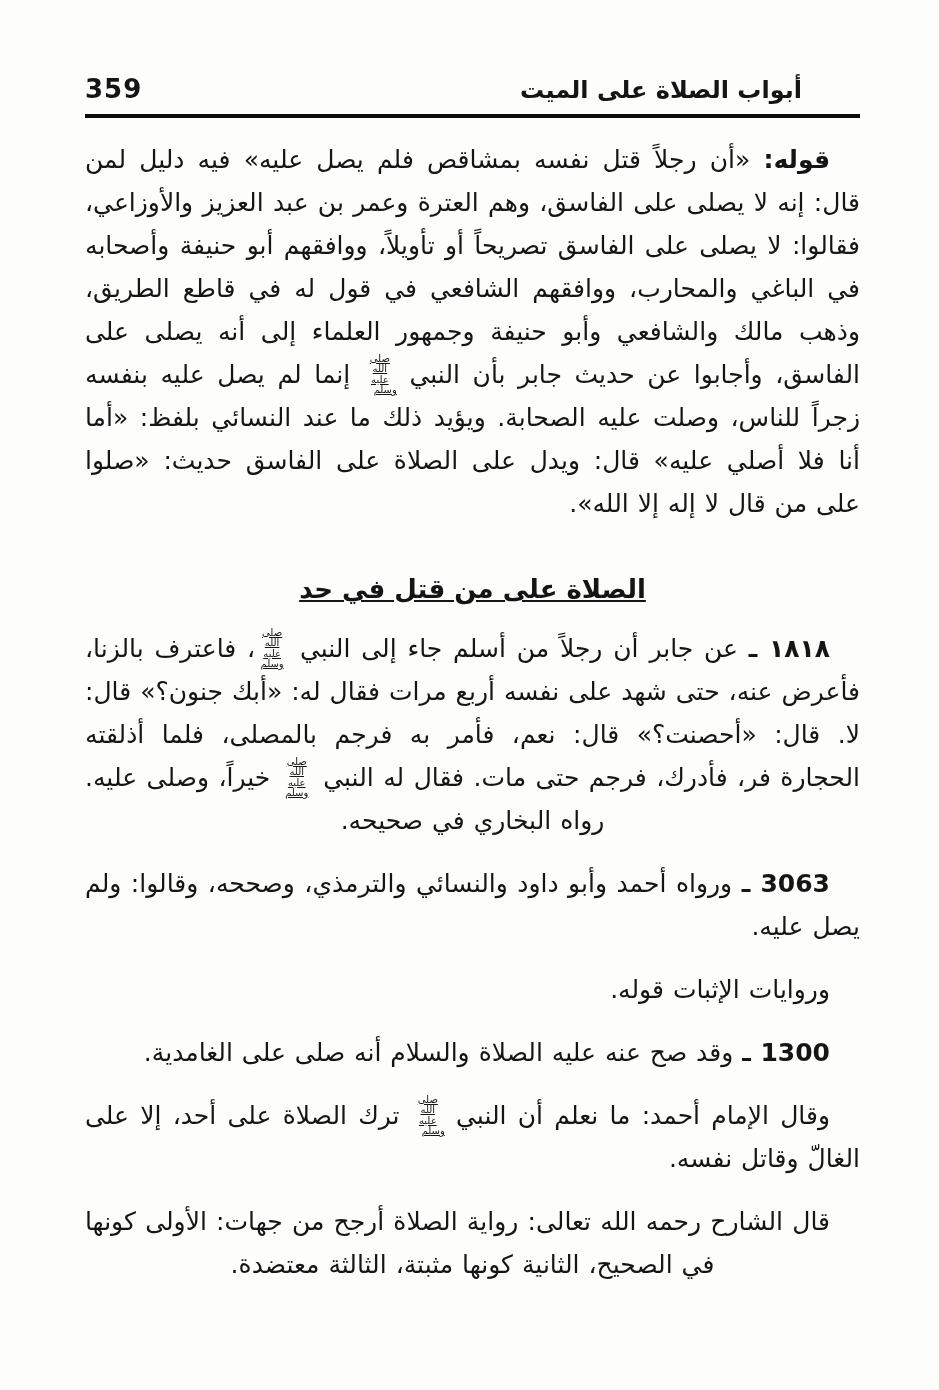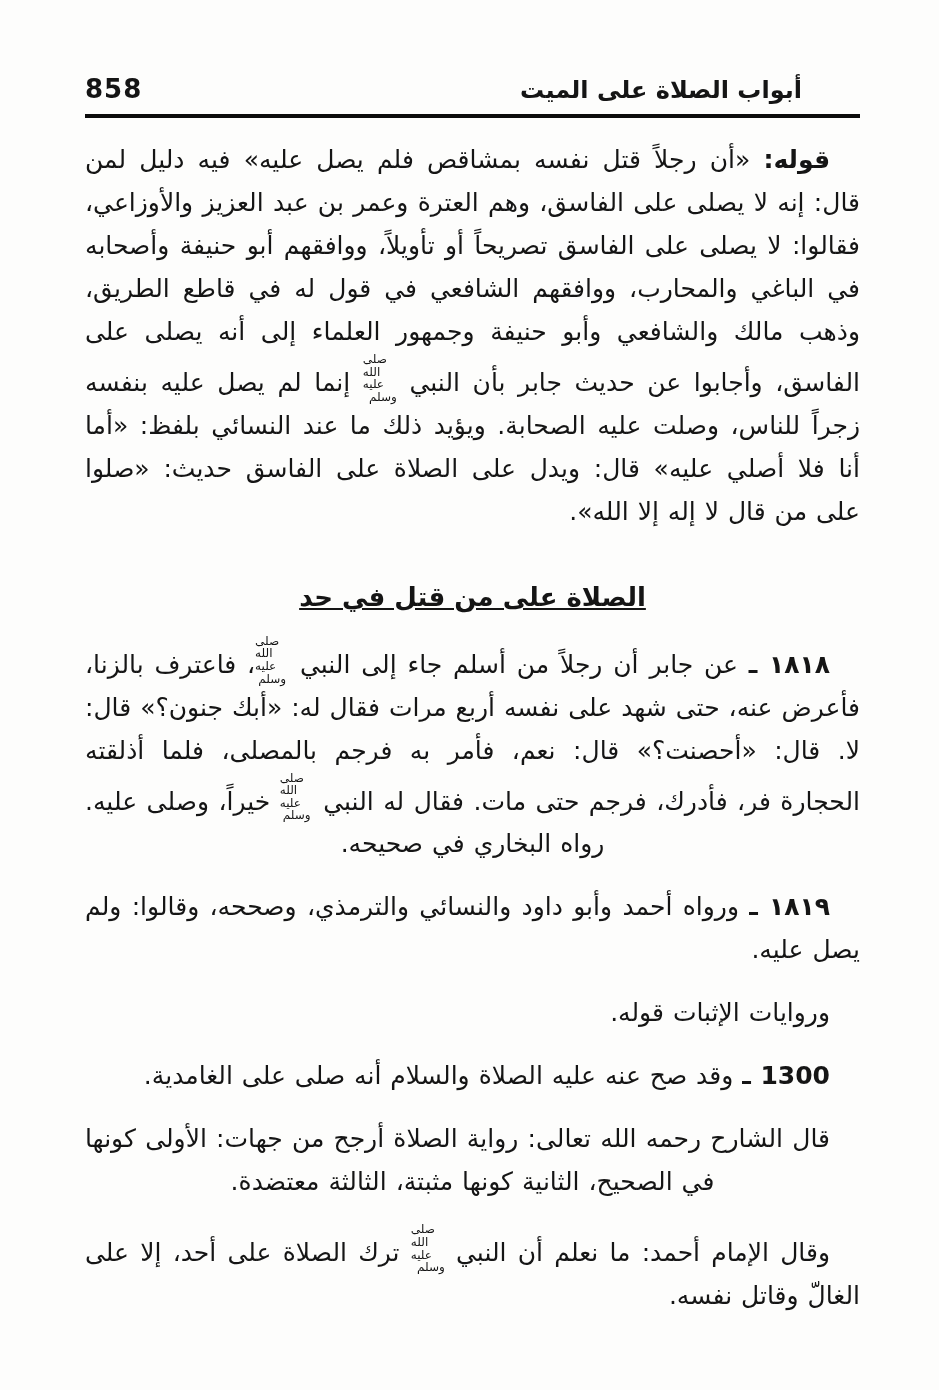"858" span.pageno { text: 858 -> 359 }
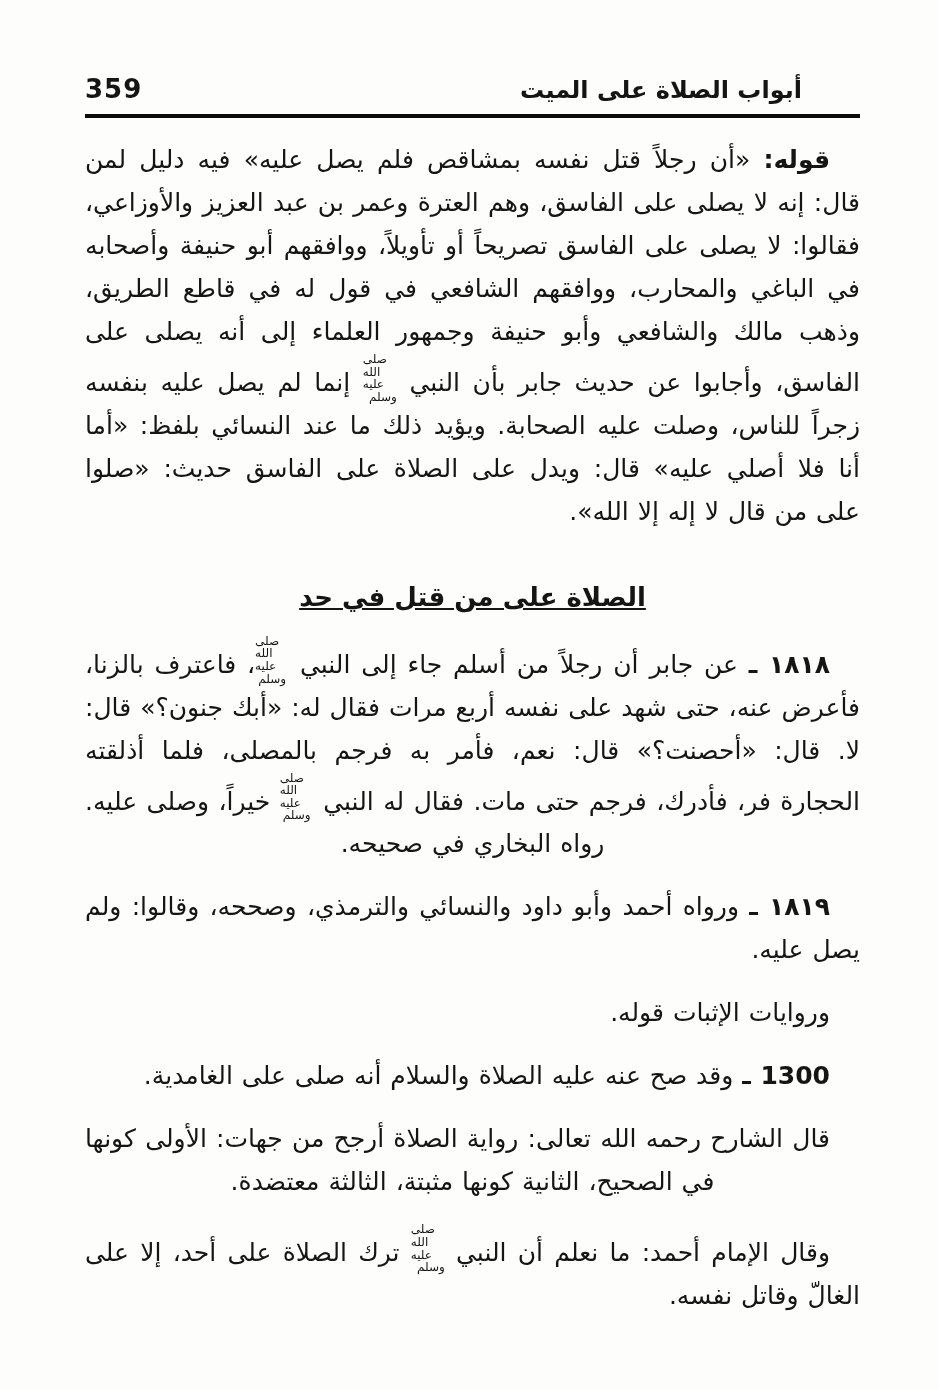"صلى الله عليه وسلم" .saw { font-size: 12px -> 10px; text-align: left -> center; text-decoration: none -> underline }
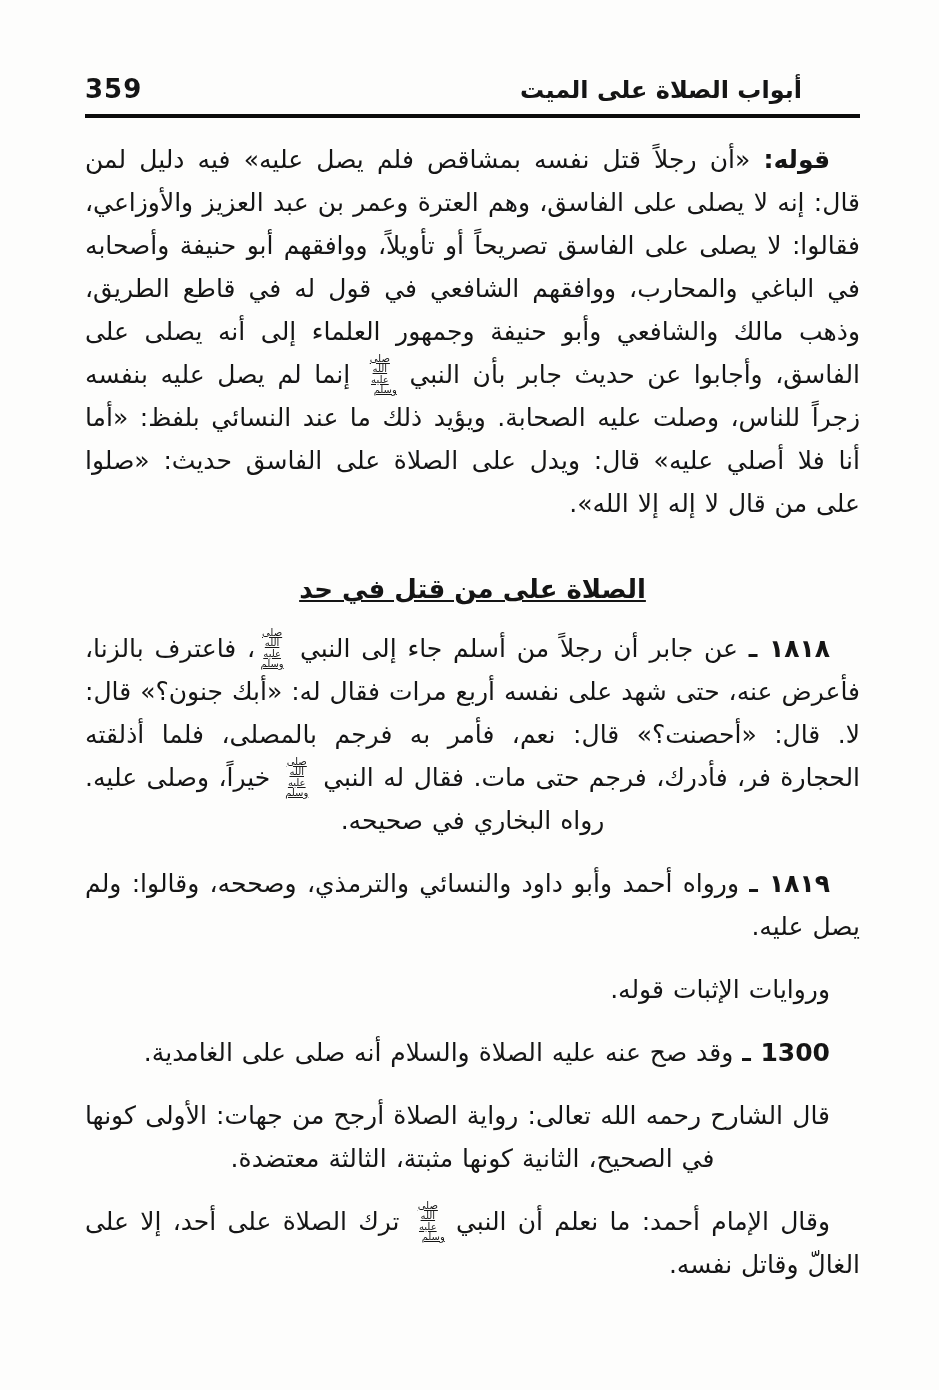"١٨١٩ ـ" span.lead { text: ١٨١٩ -> 3063 }
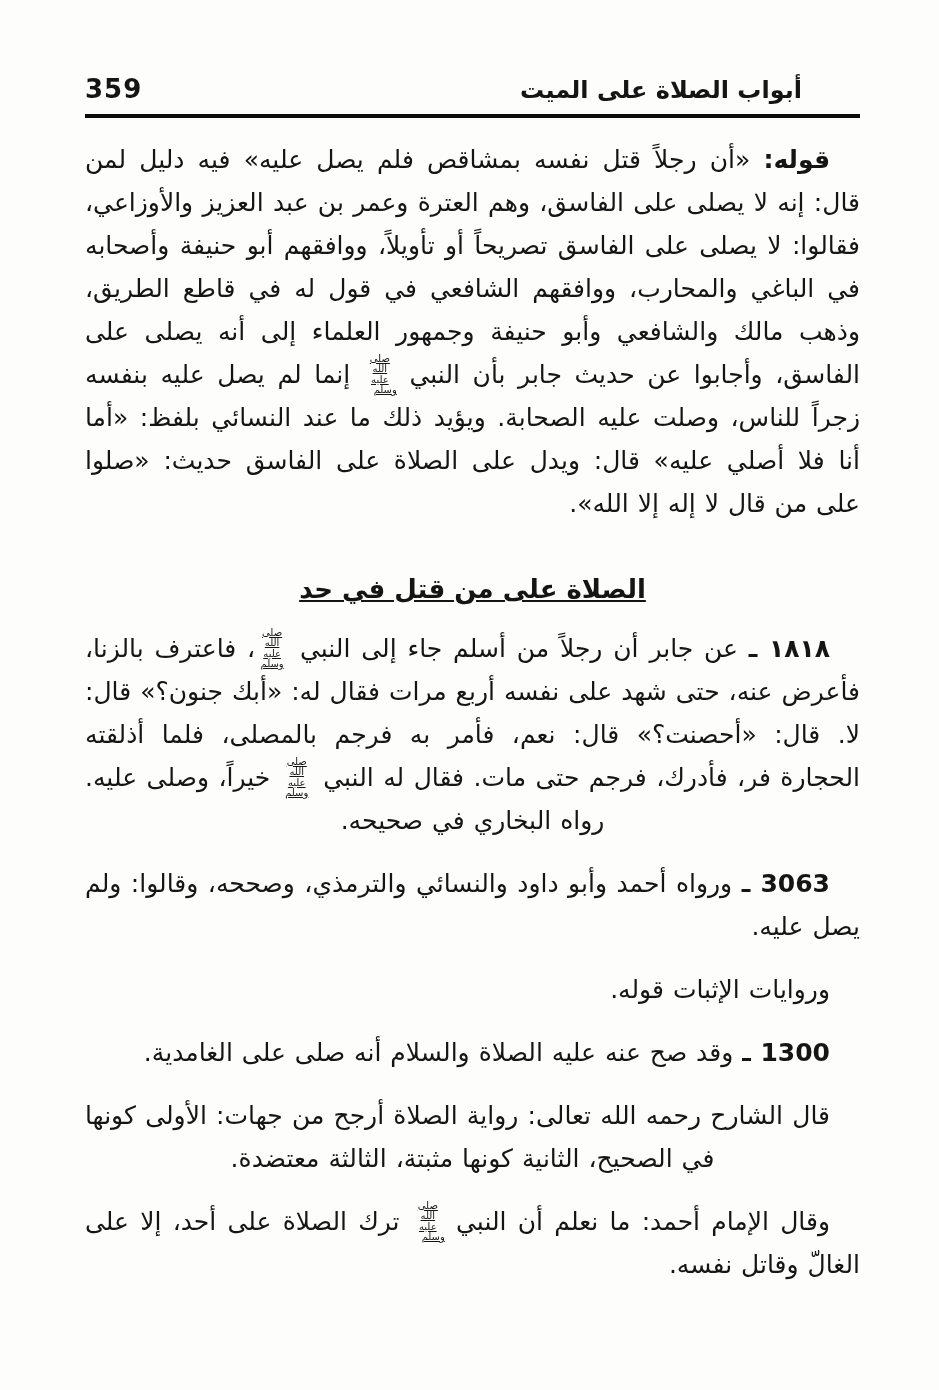"قال الشارح رحمه الله تعالى:" p.para { order: before "وقال الإمام أحمد: ما نعلم" -> after "وقال الإمام أحمد: ما نعلم" }
